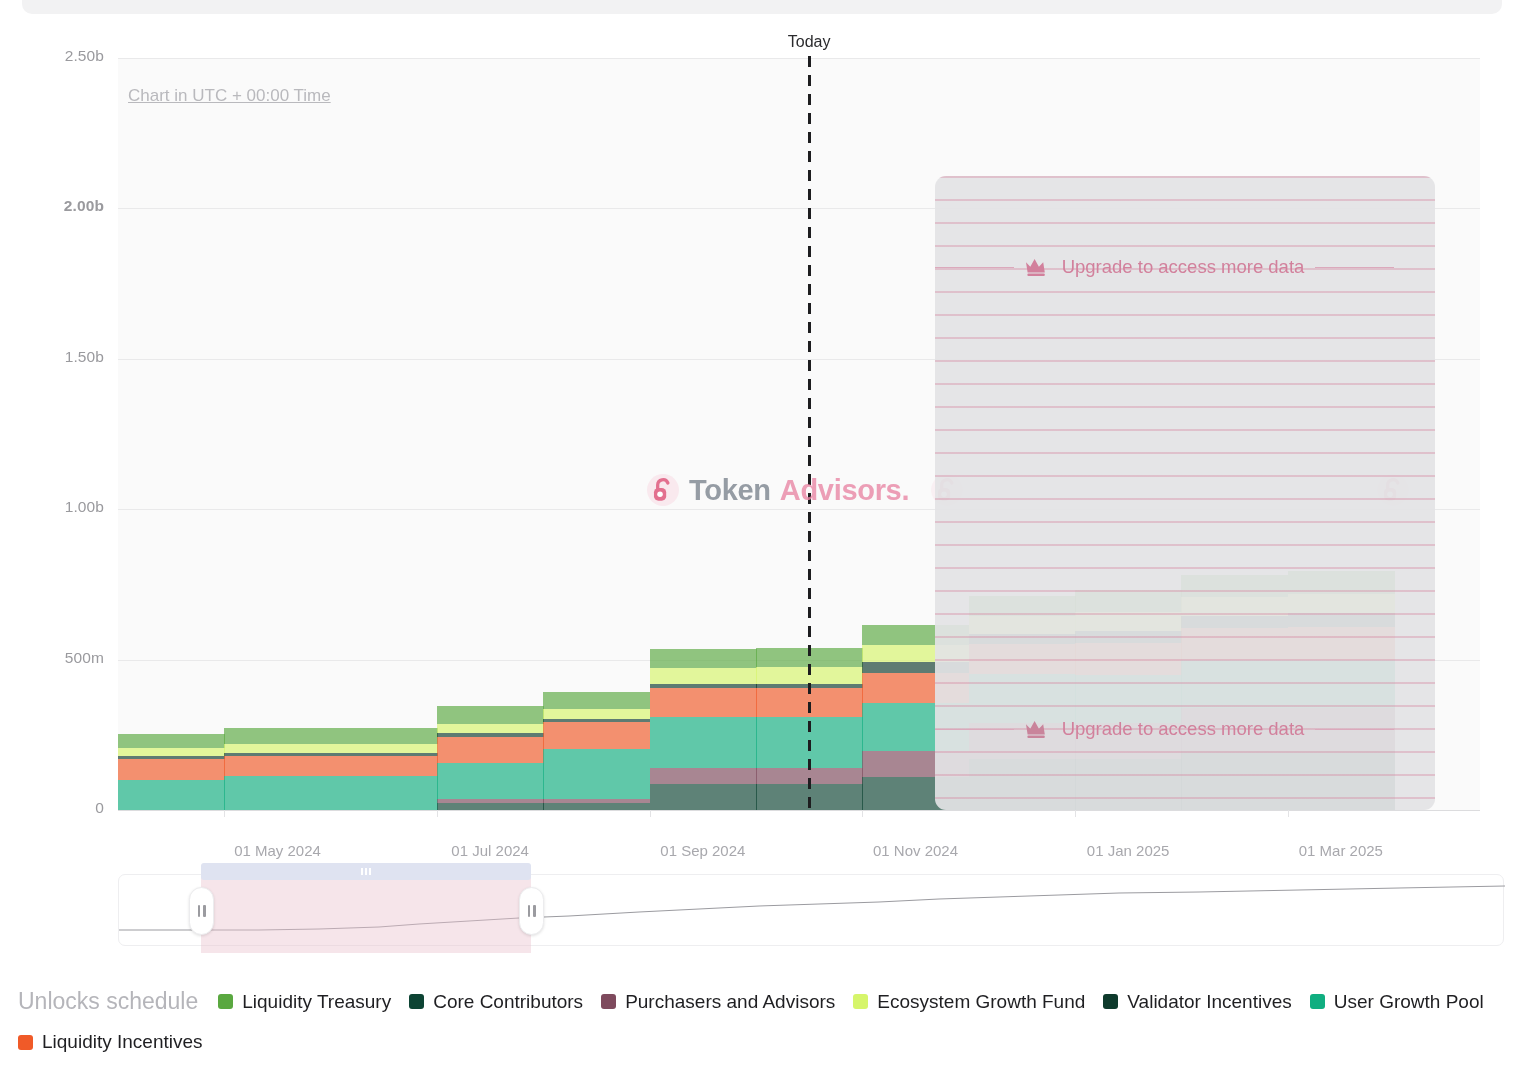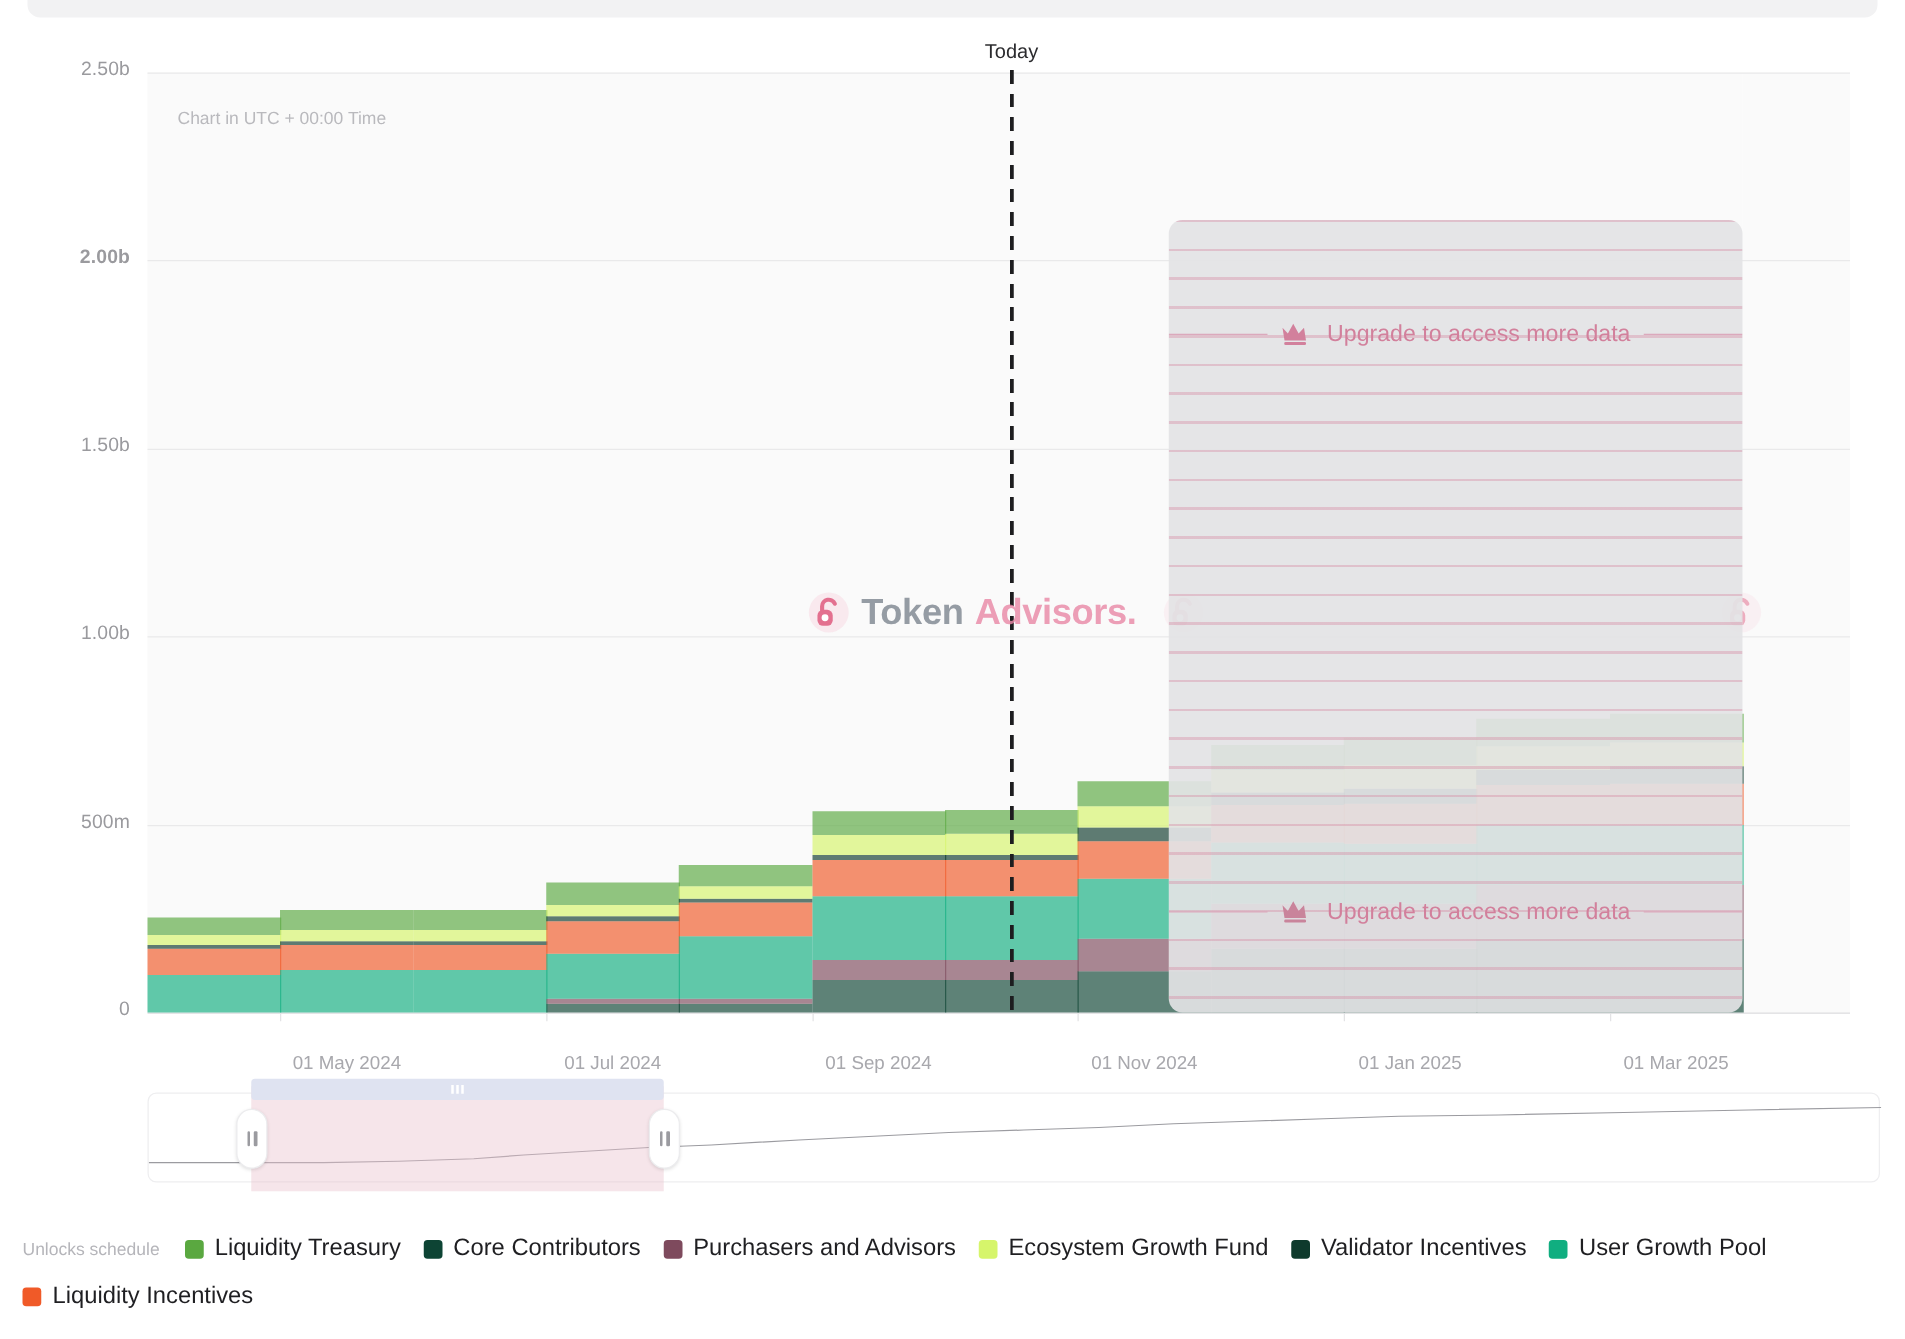"Chart in UTC + 00:00" .utc-note { font-size: 14px -> 17px; left: 142px -> 128px; text-decoration: none -> underline }
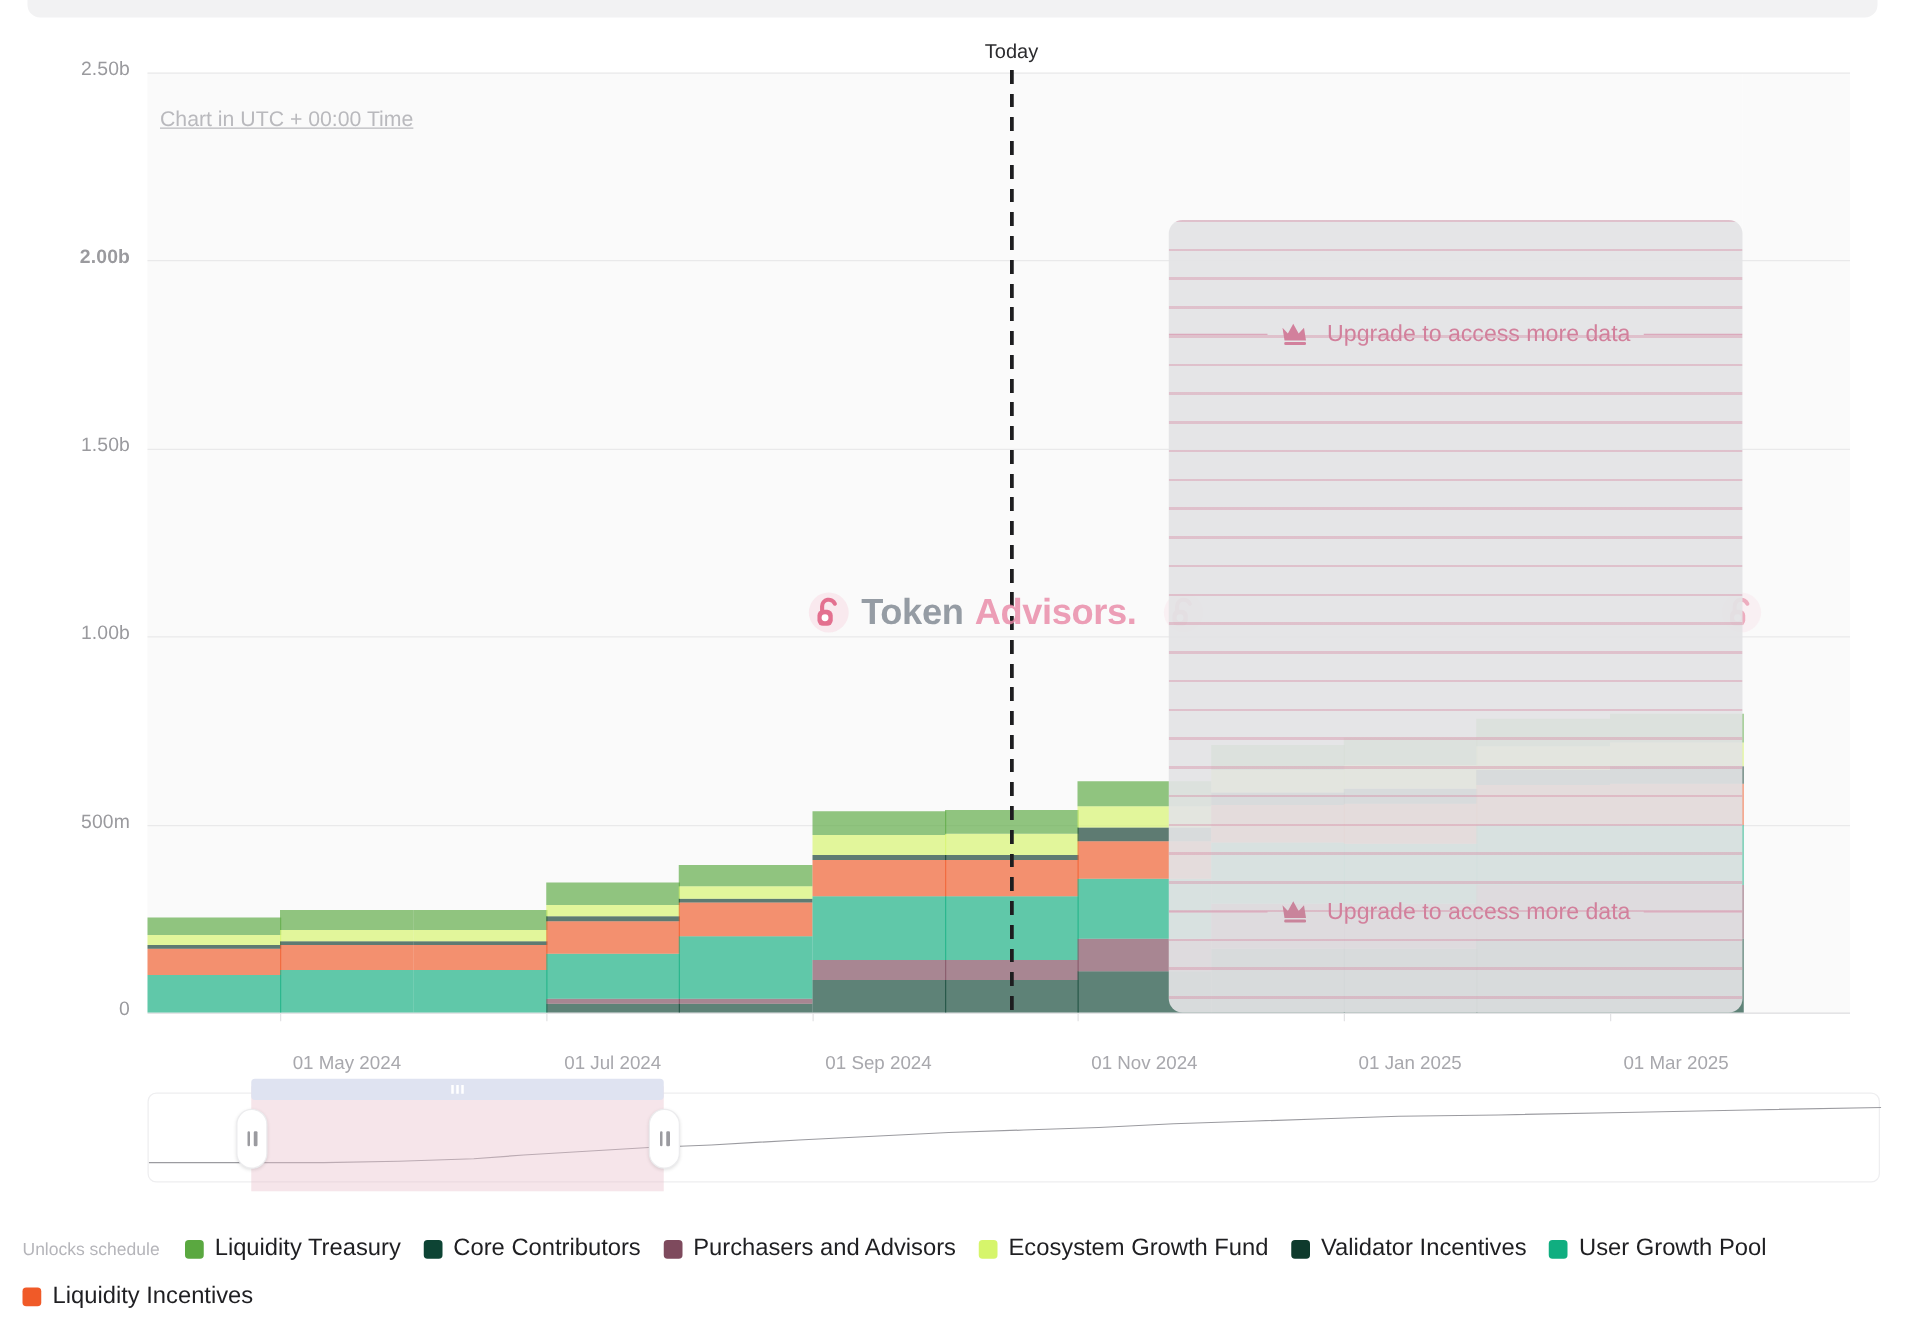"Upgrade to access more data" .paywall { width: 459px -> 500px }
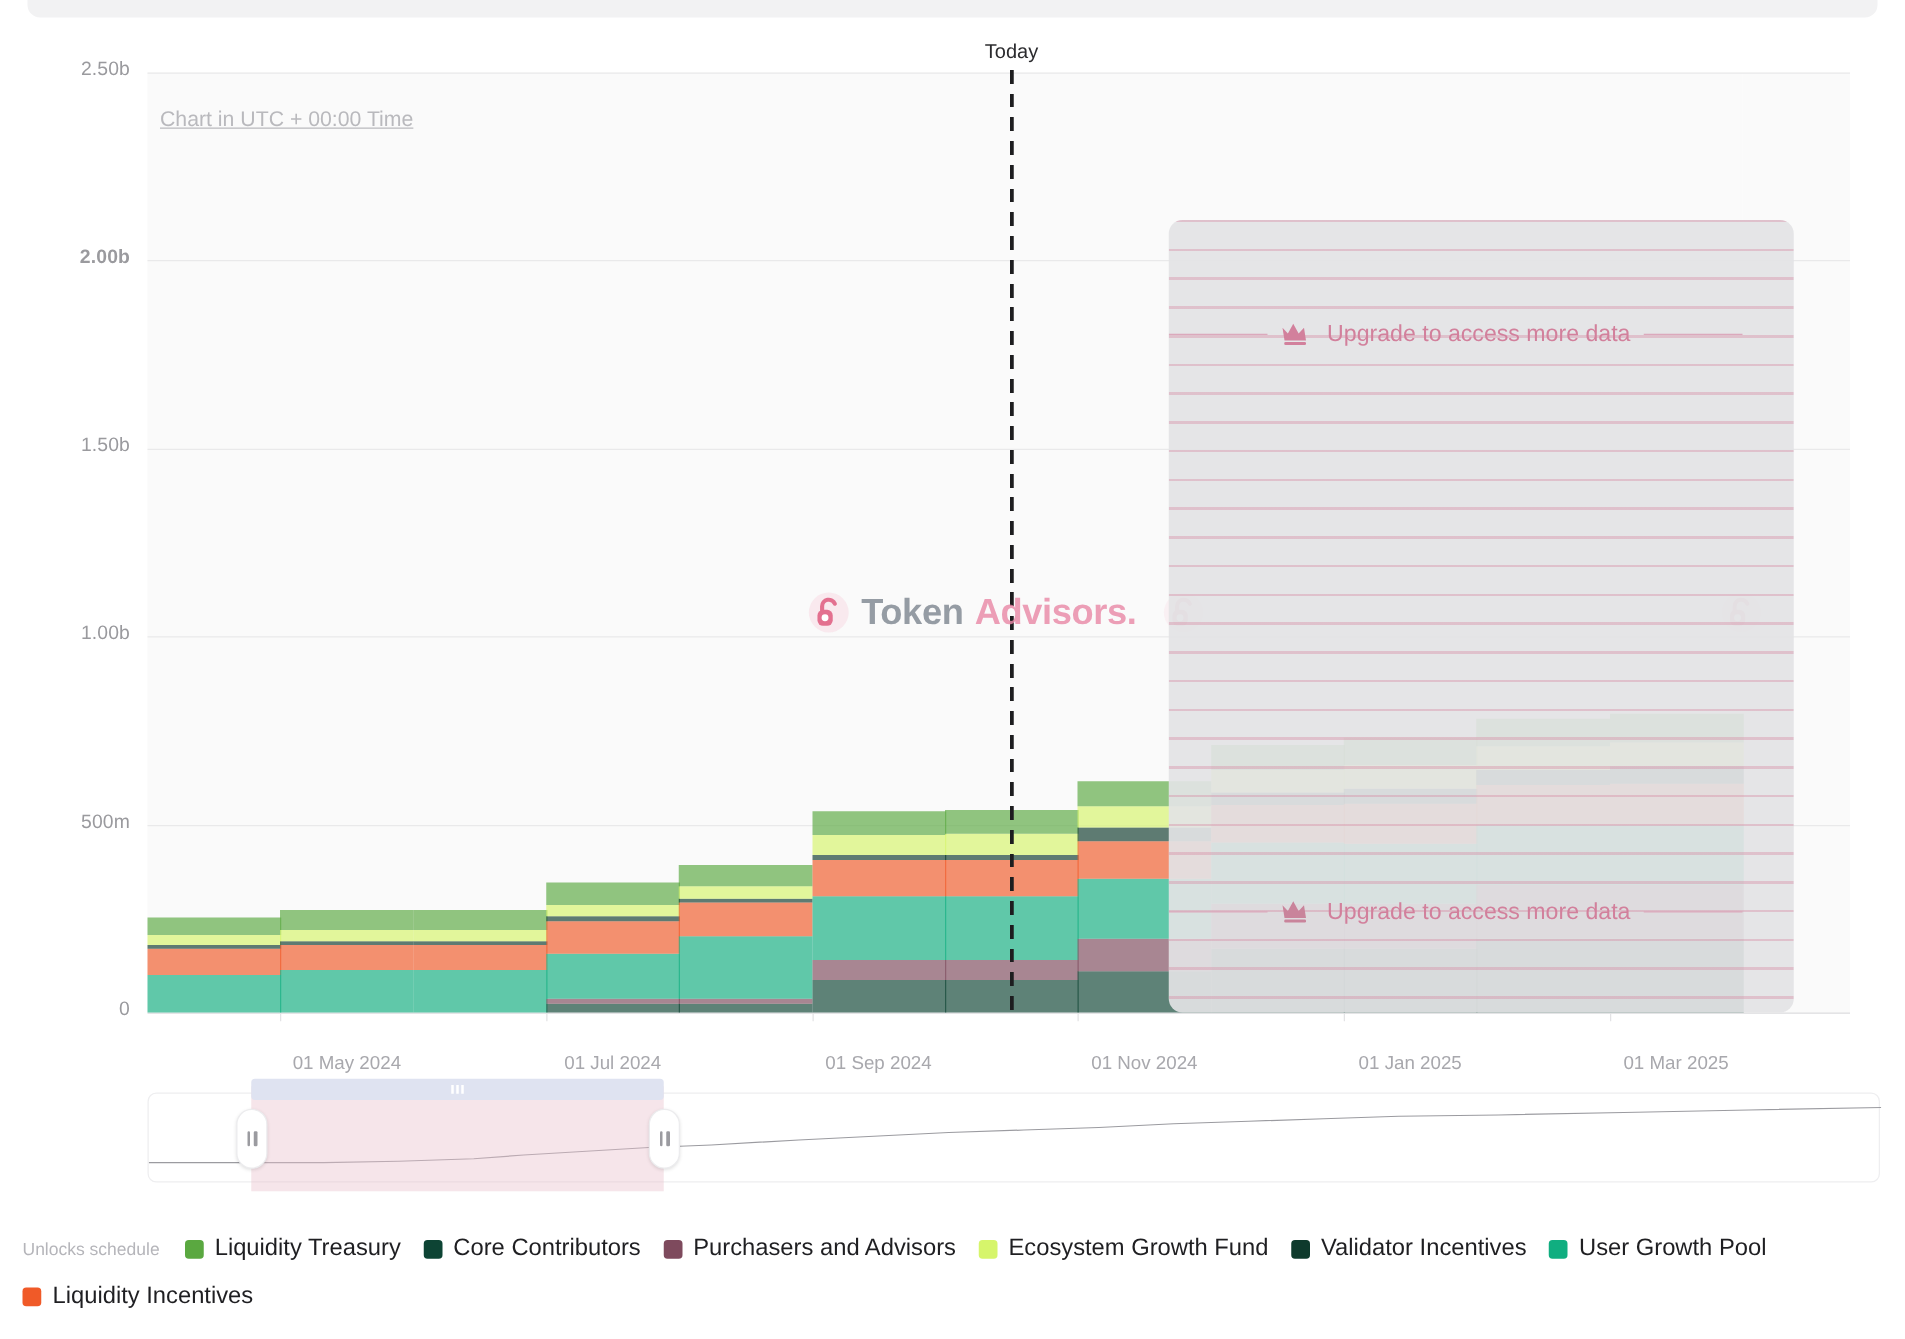"Unlocks schedule" .legend-title { font-size: 14px -> 23px }
